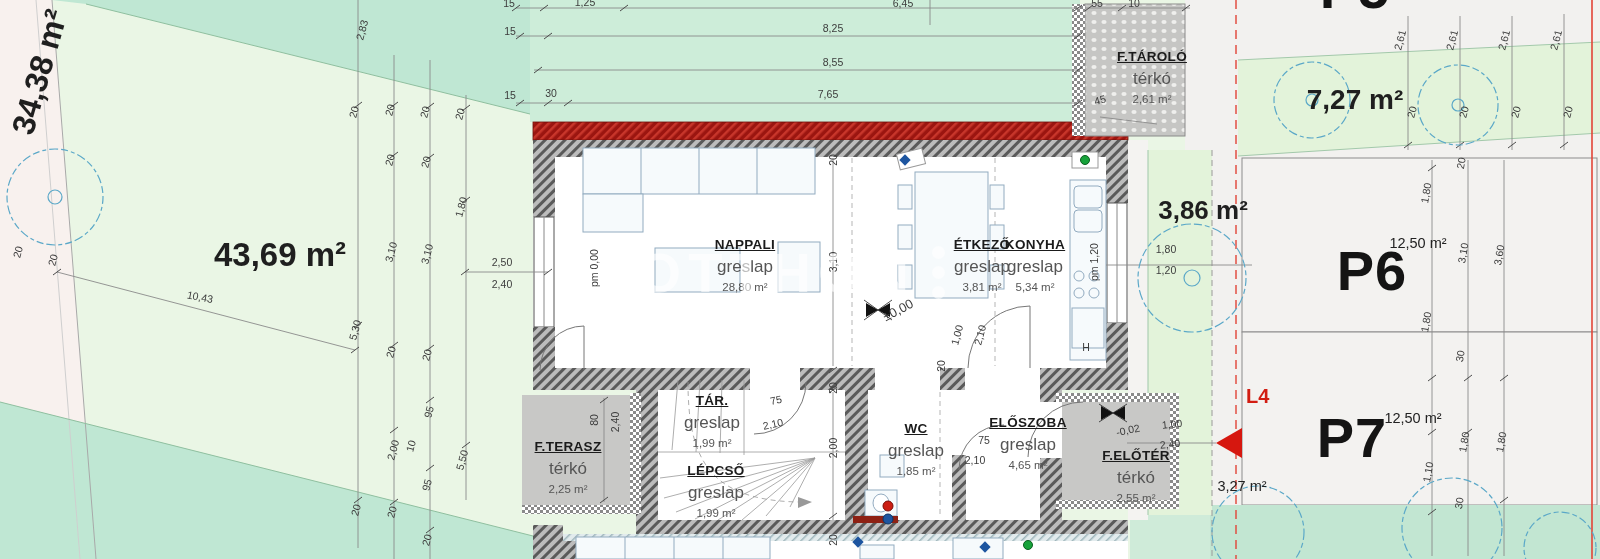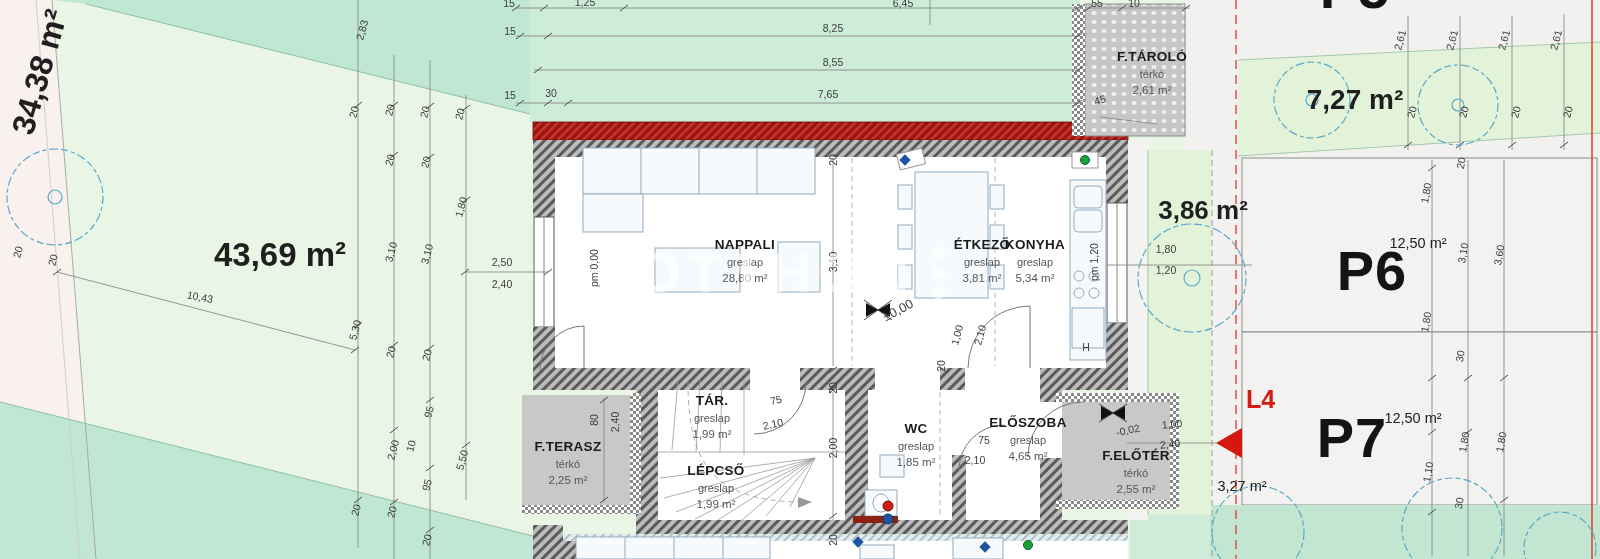"F.TÁROLÓ" .room .nm { text-decoration: none -> underline }
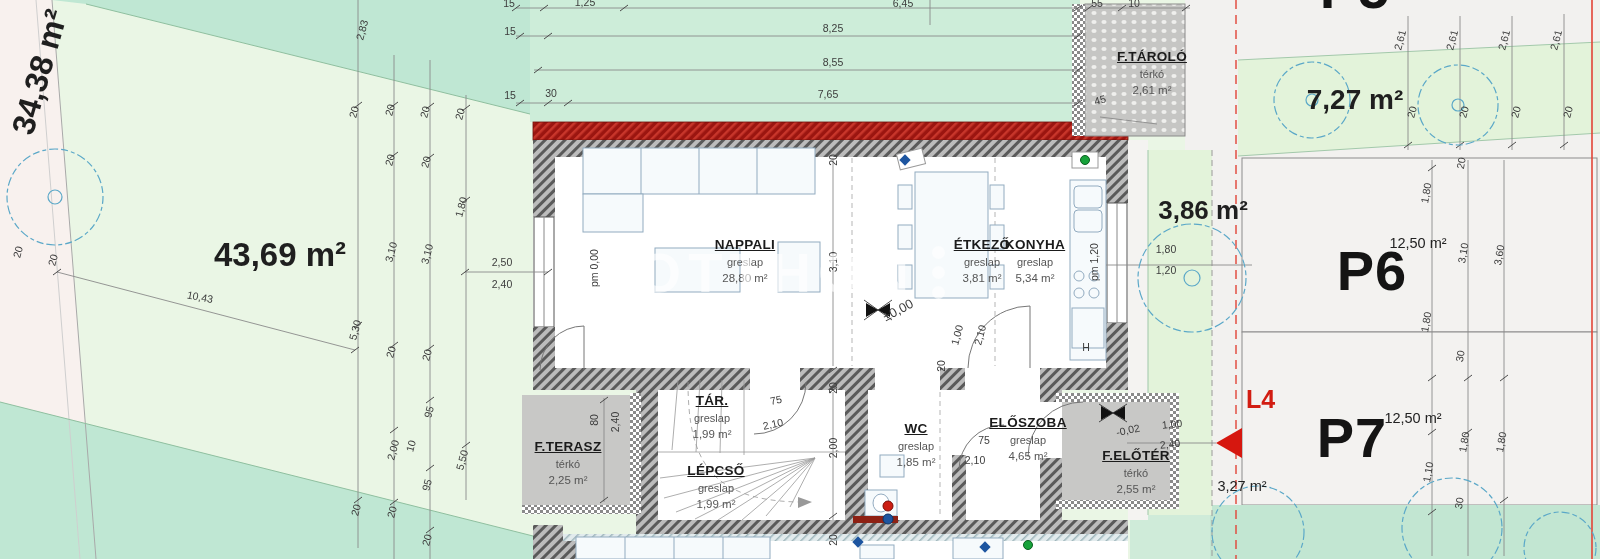"térkó" .room .fin { font-size: 11px -> 17px }
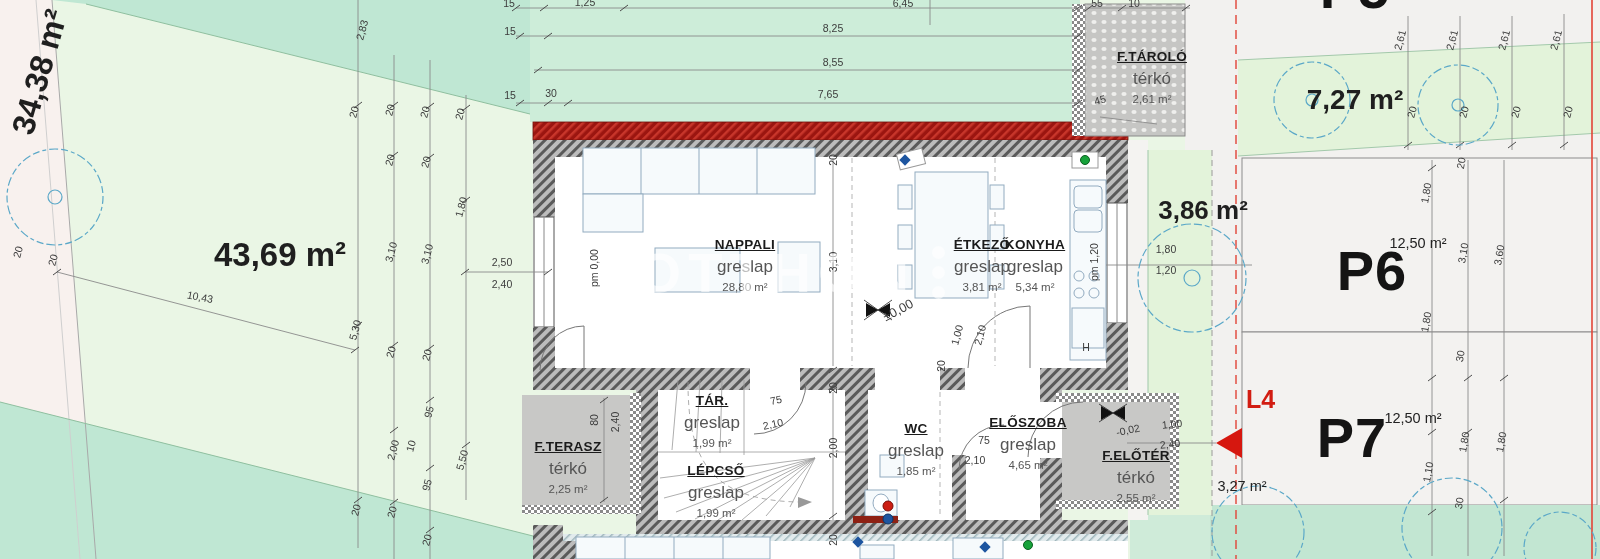"L4" .l4 { font-size: 25px -> 20px }
